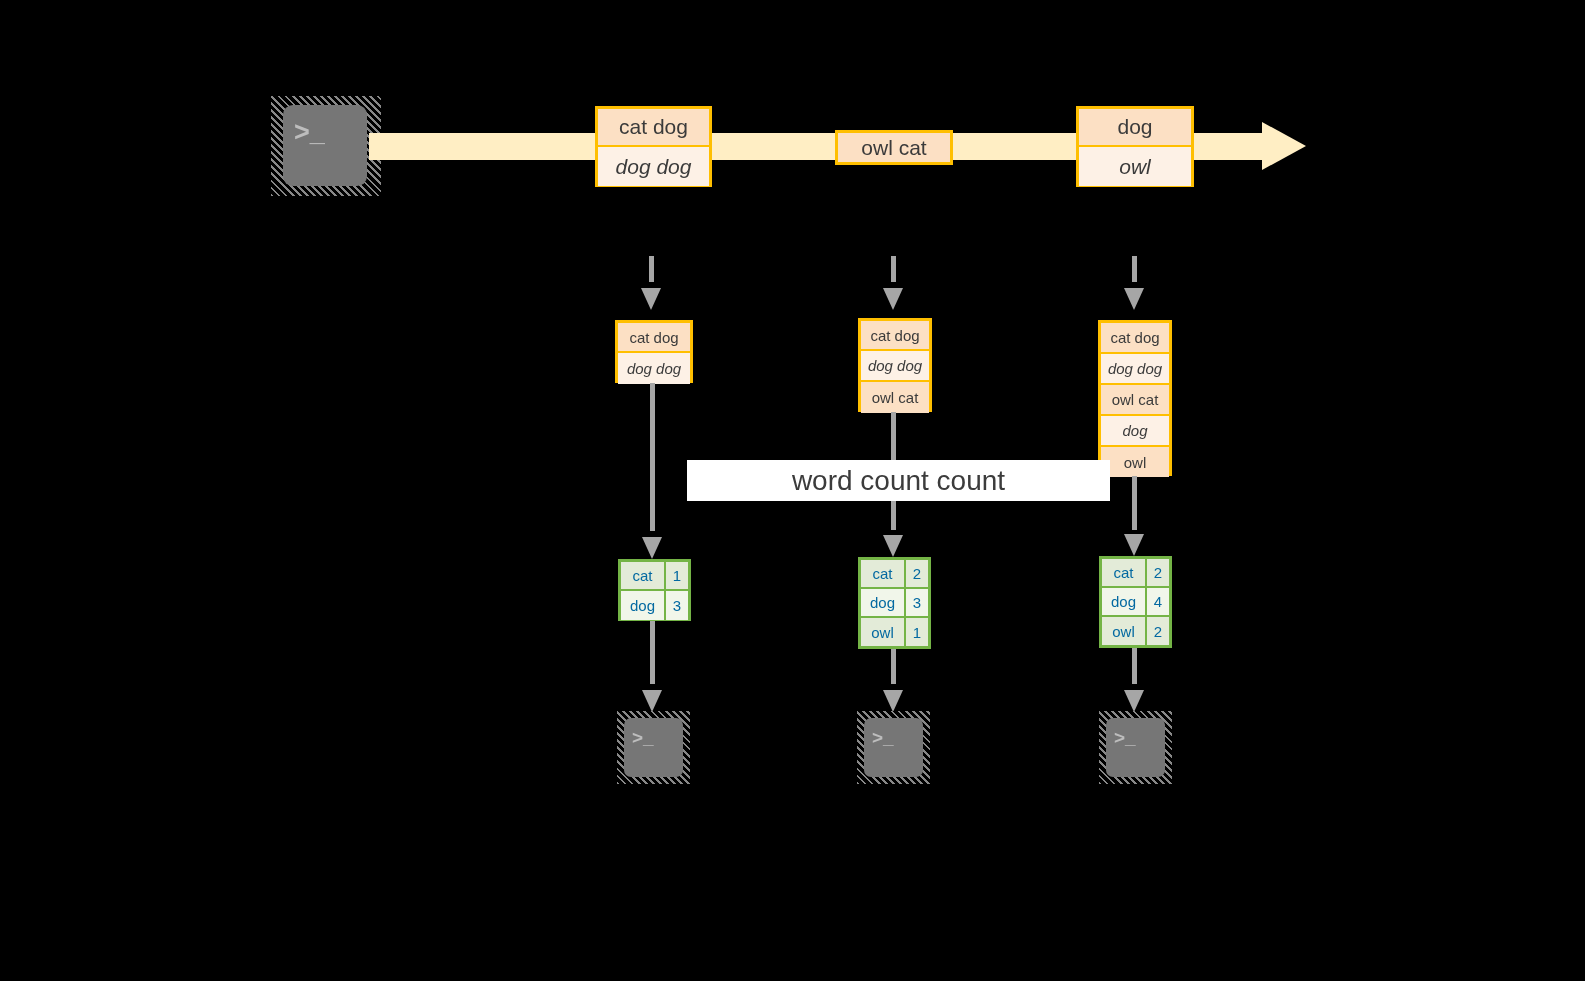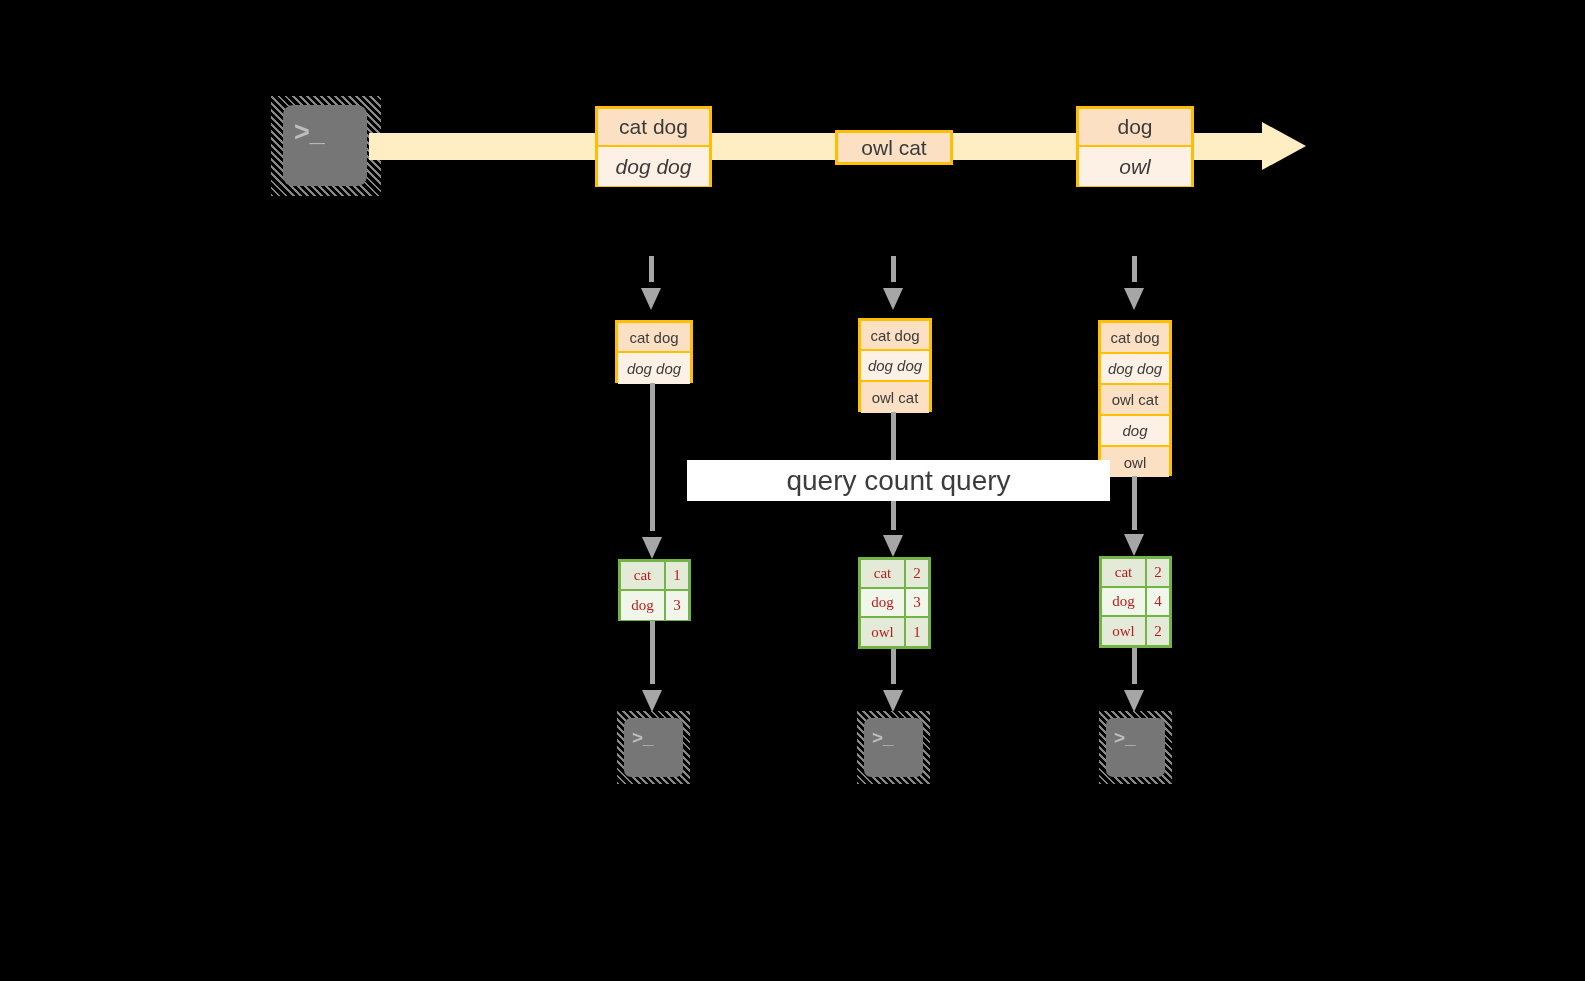"query count query" div.query-label { text: query count query -> word count count }
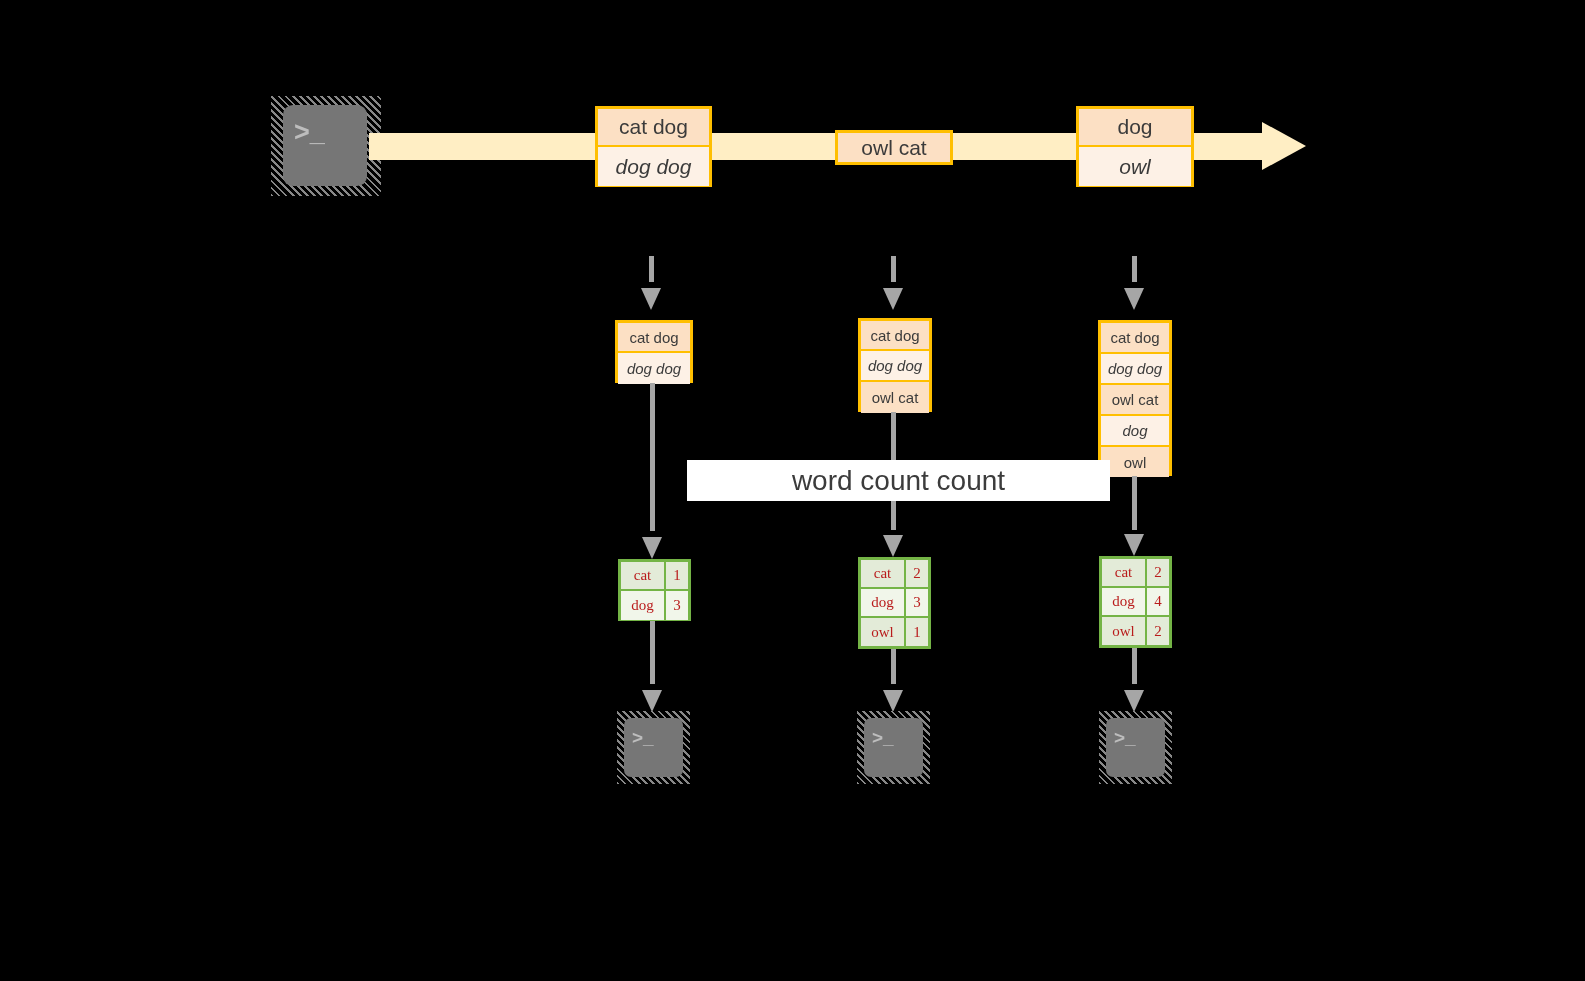"cat" .res-key, .res-val { color: #b91c1c -> #0369a1; font-family: Liberation Serif, serif -> none }
